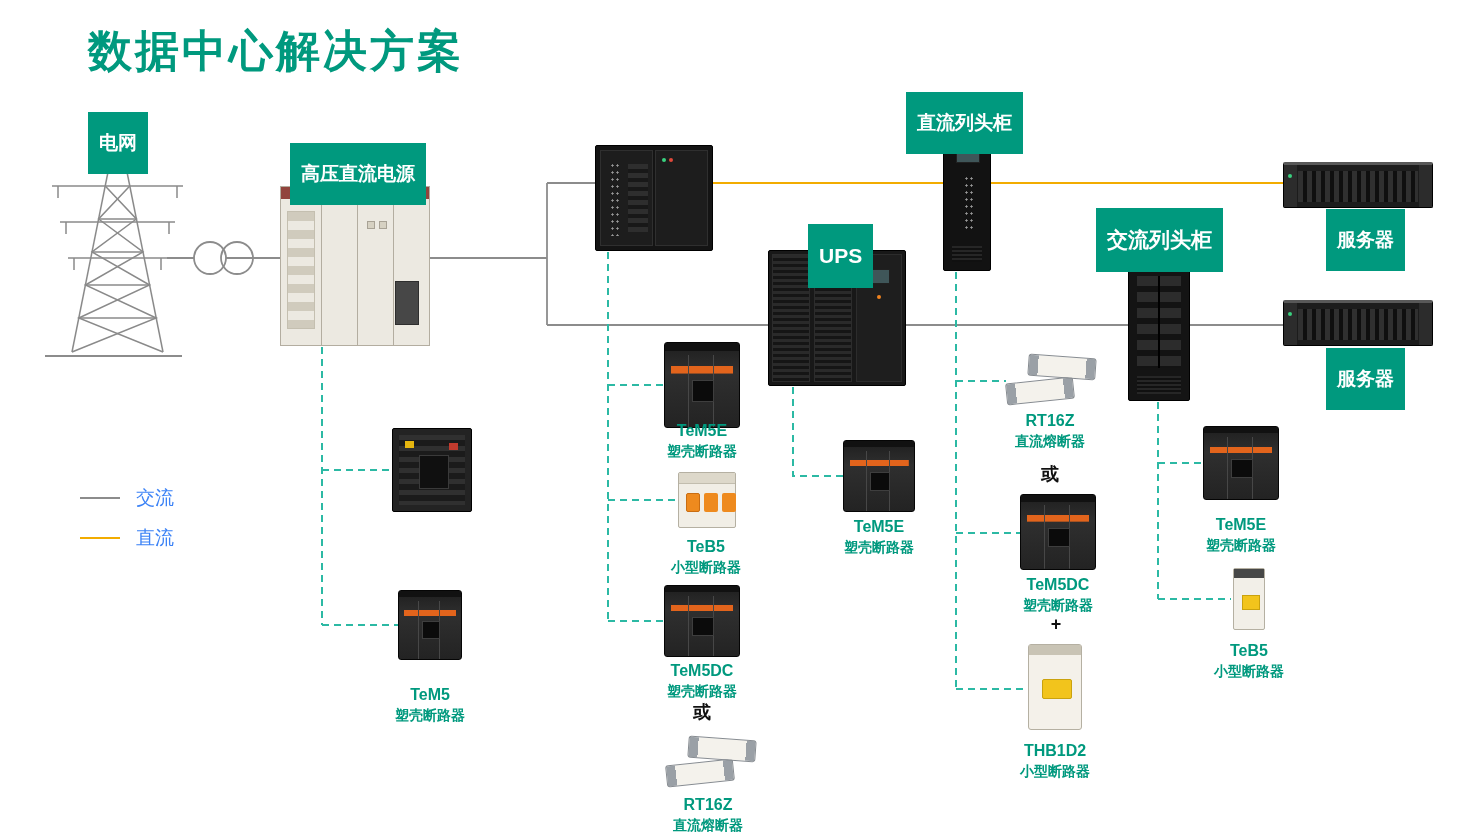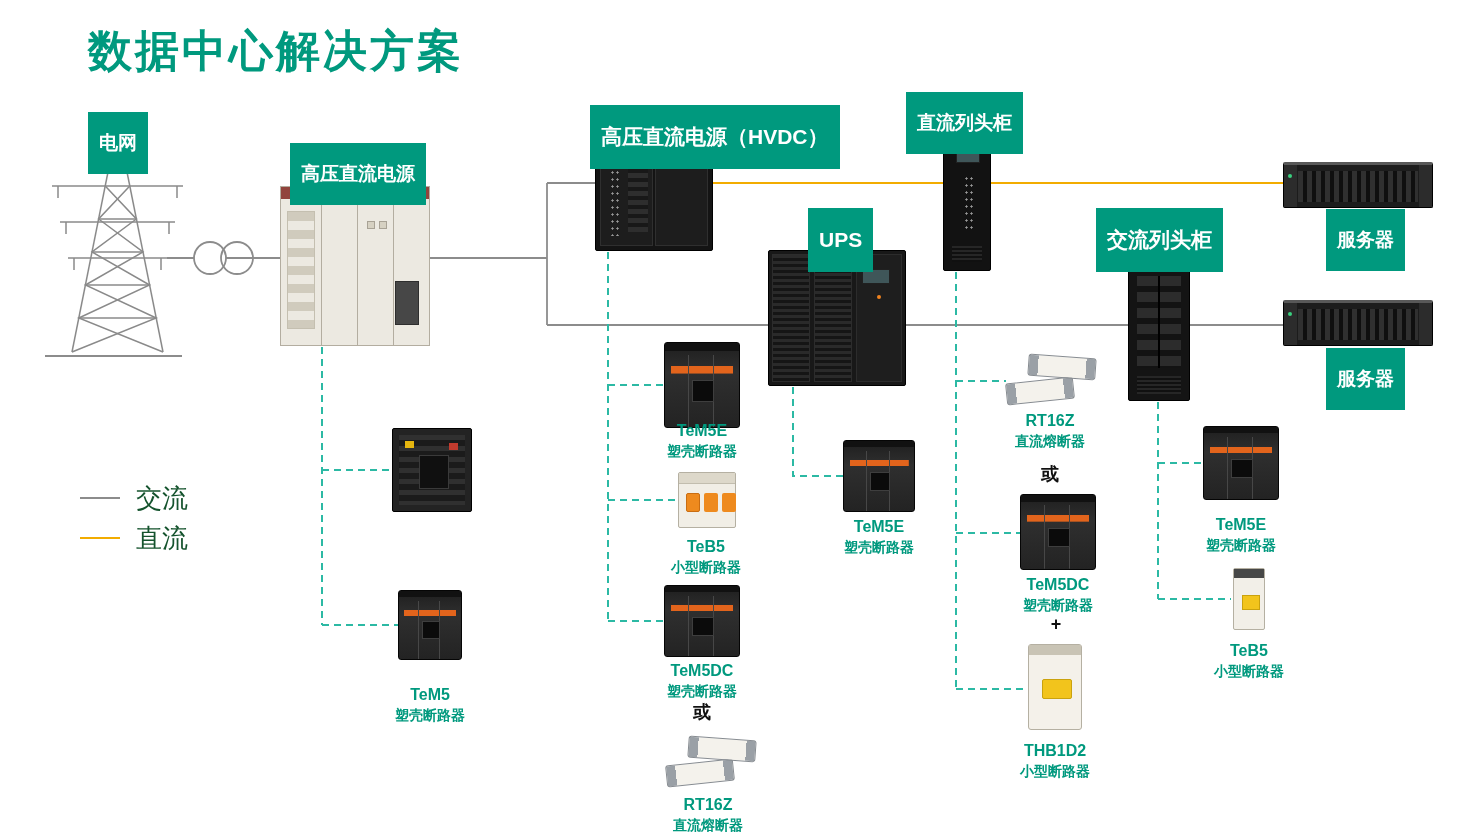"高压直流电源（HVDC）" div.badge { html: <div>高压直流电源（HVDC）</div> -> none }
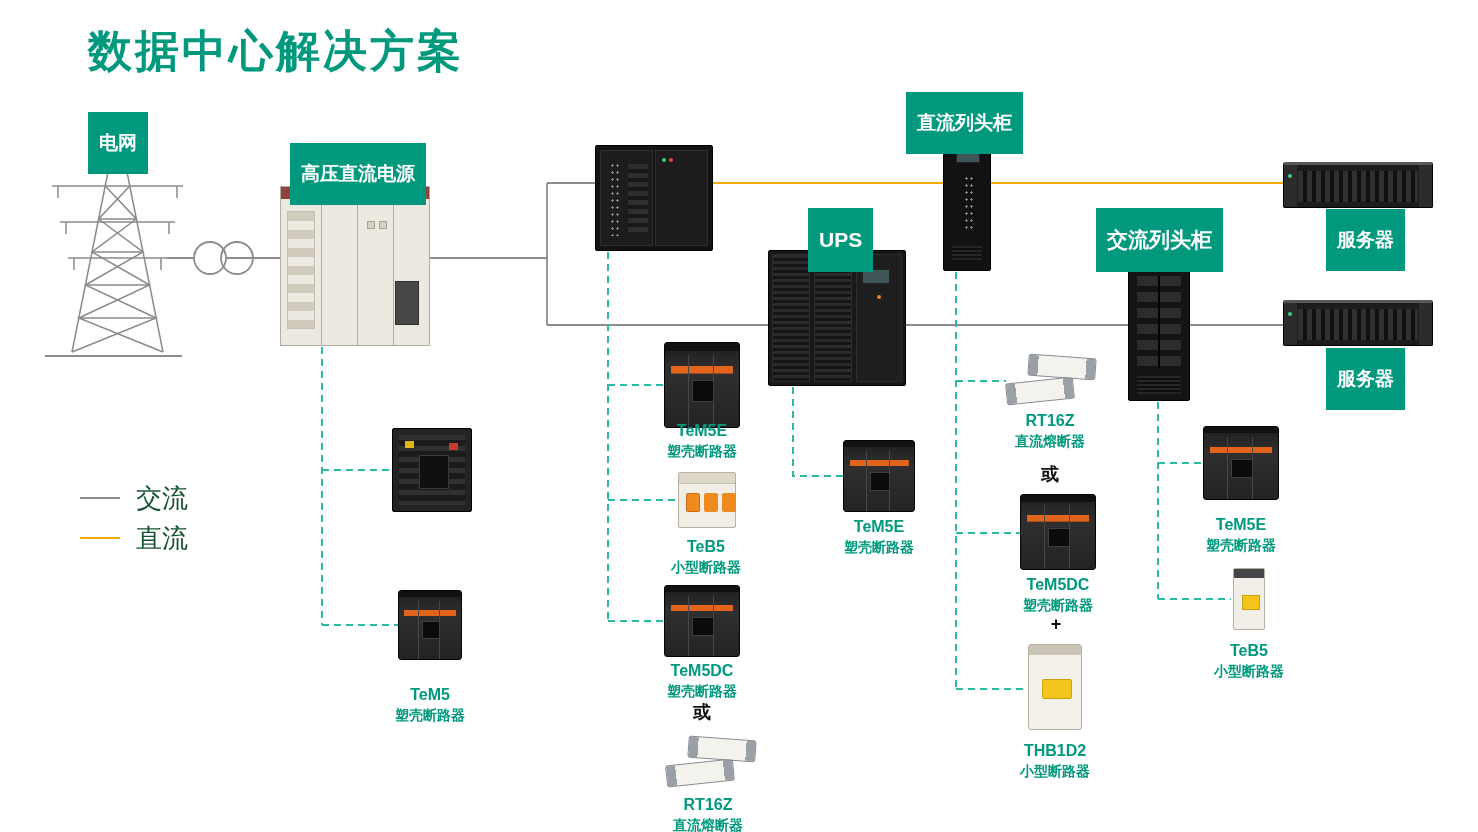"UPS" div.badge { top: 208px -> 224px }
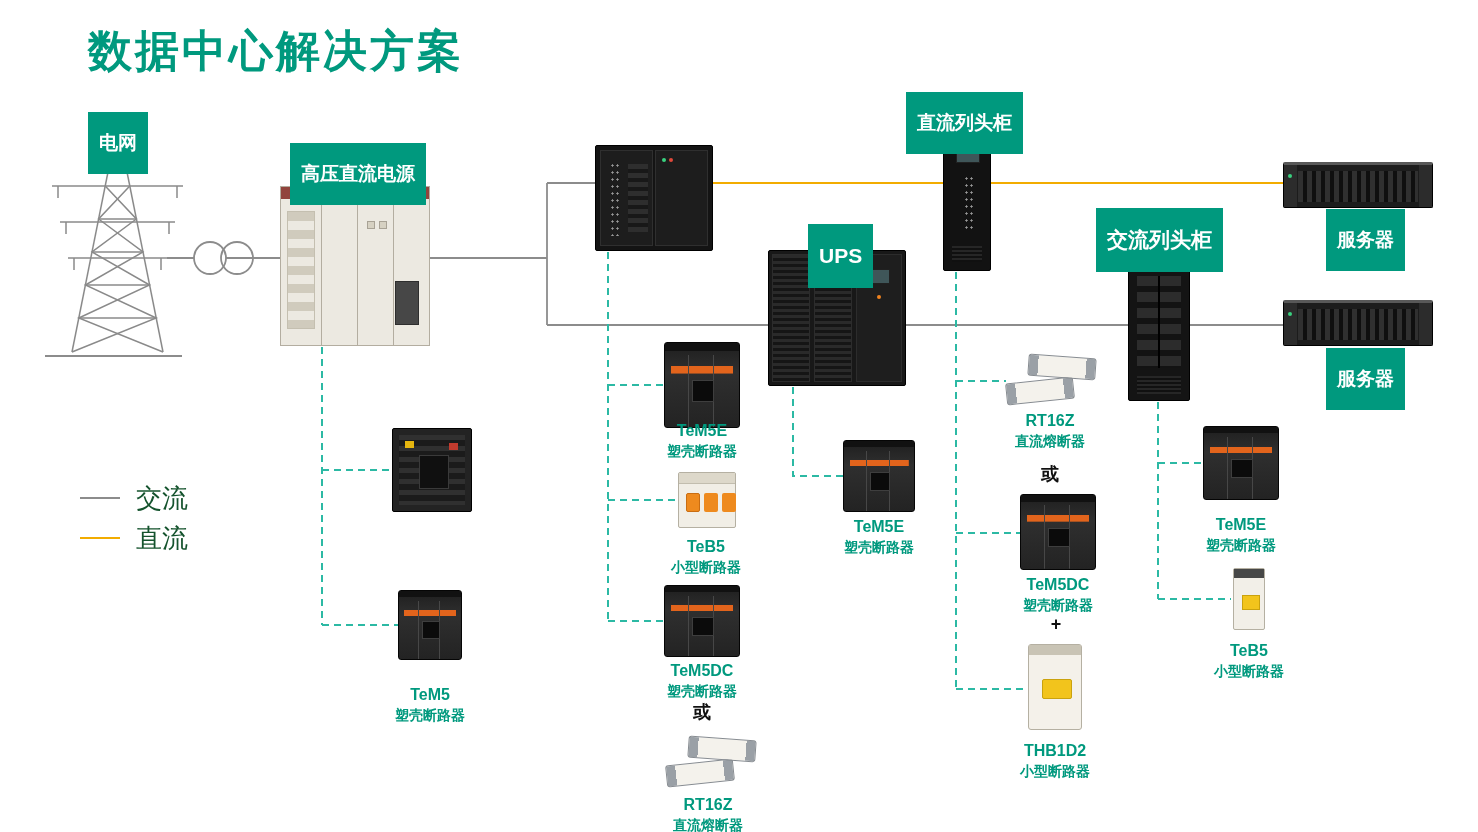"交流" .legend-text { color: #14532d -> #3b82f6; font-size: 26px -> 19px }
